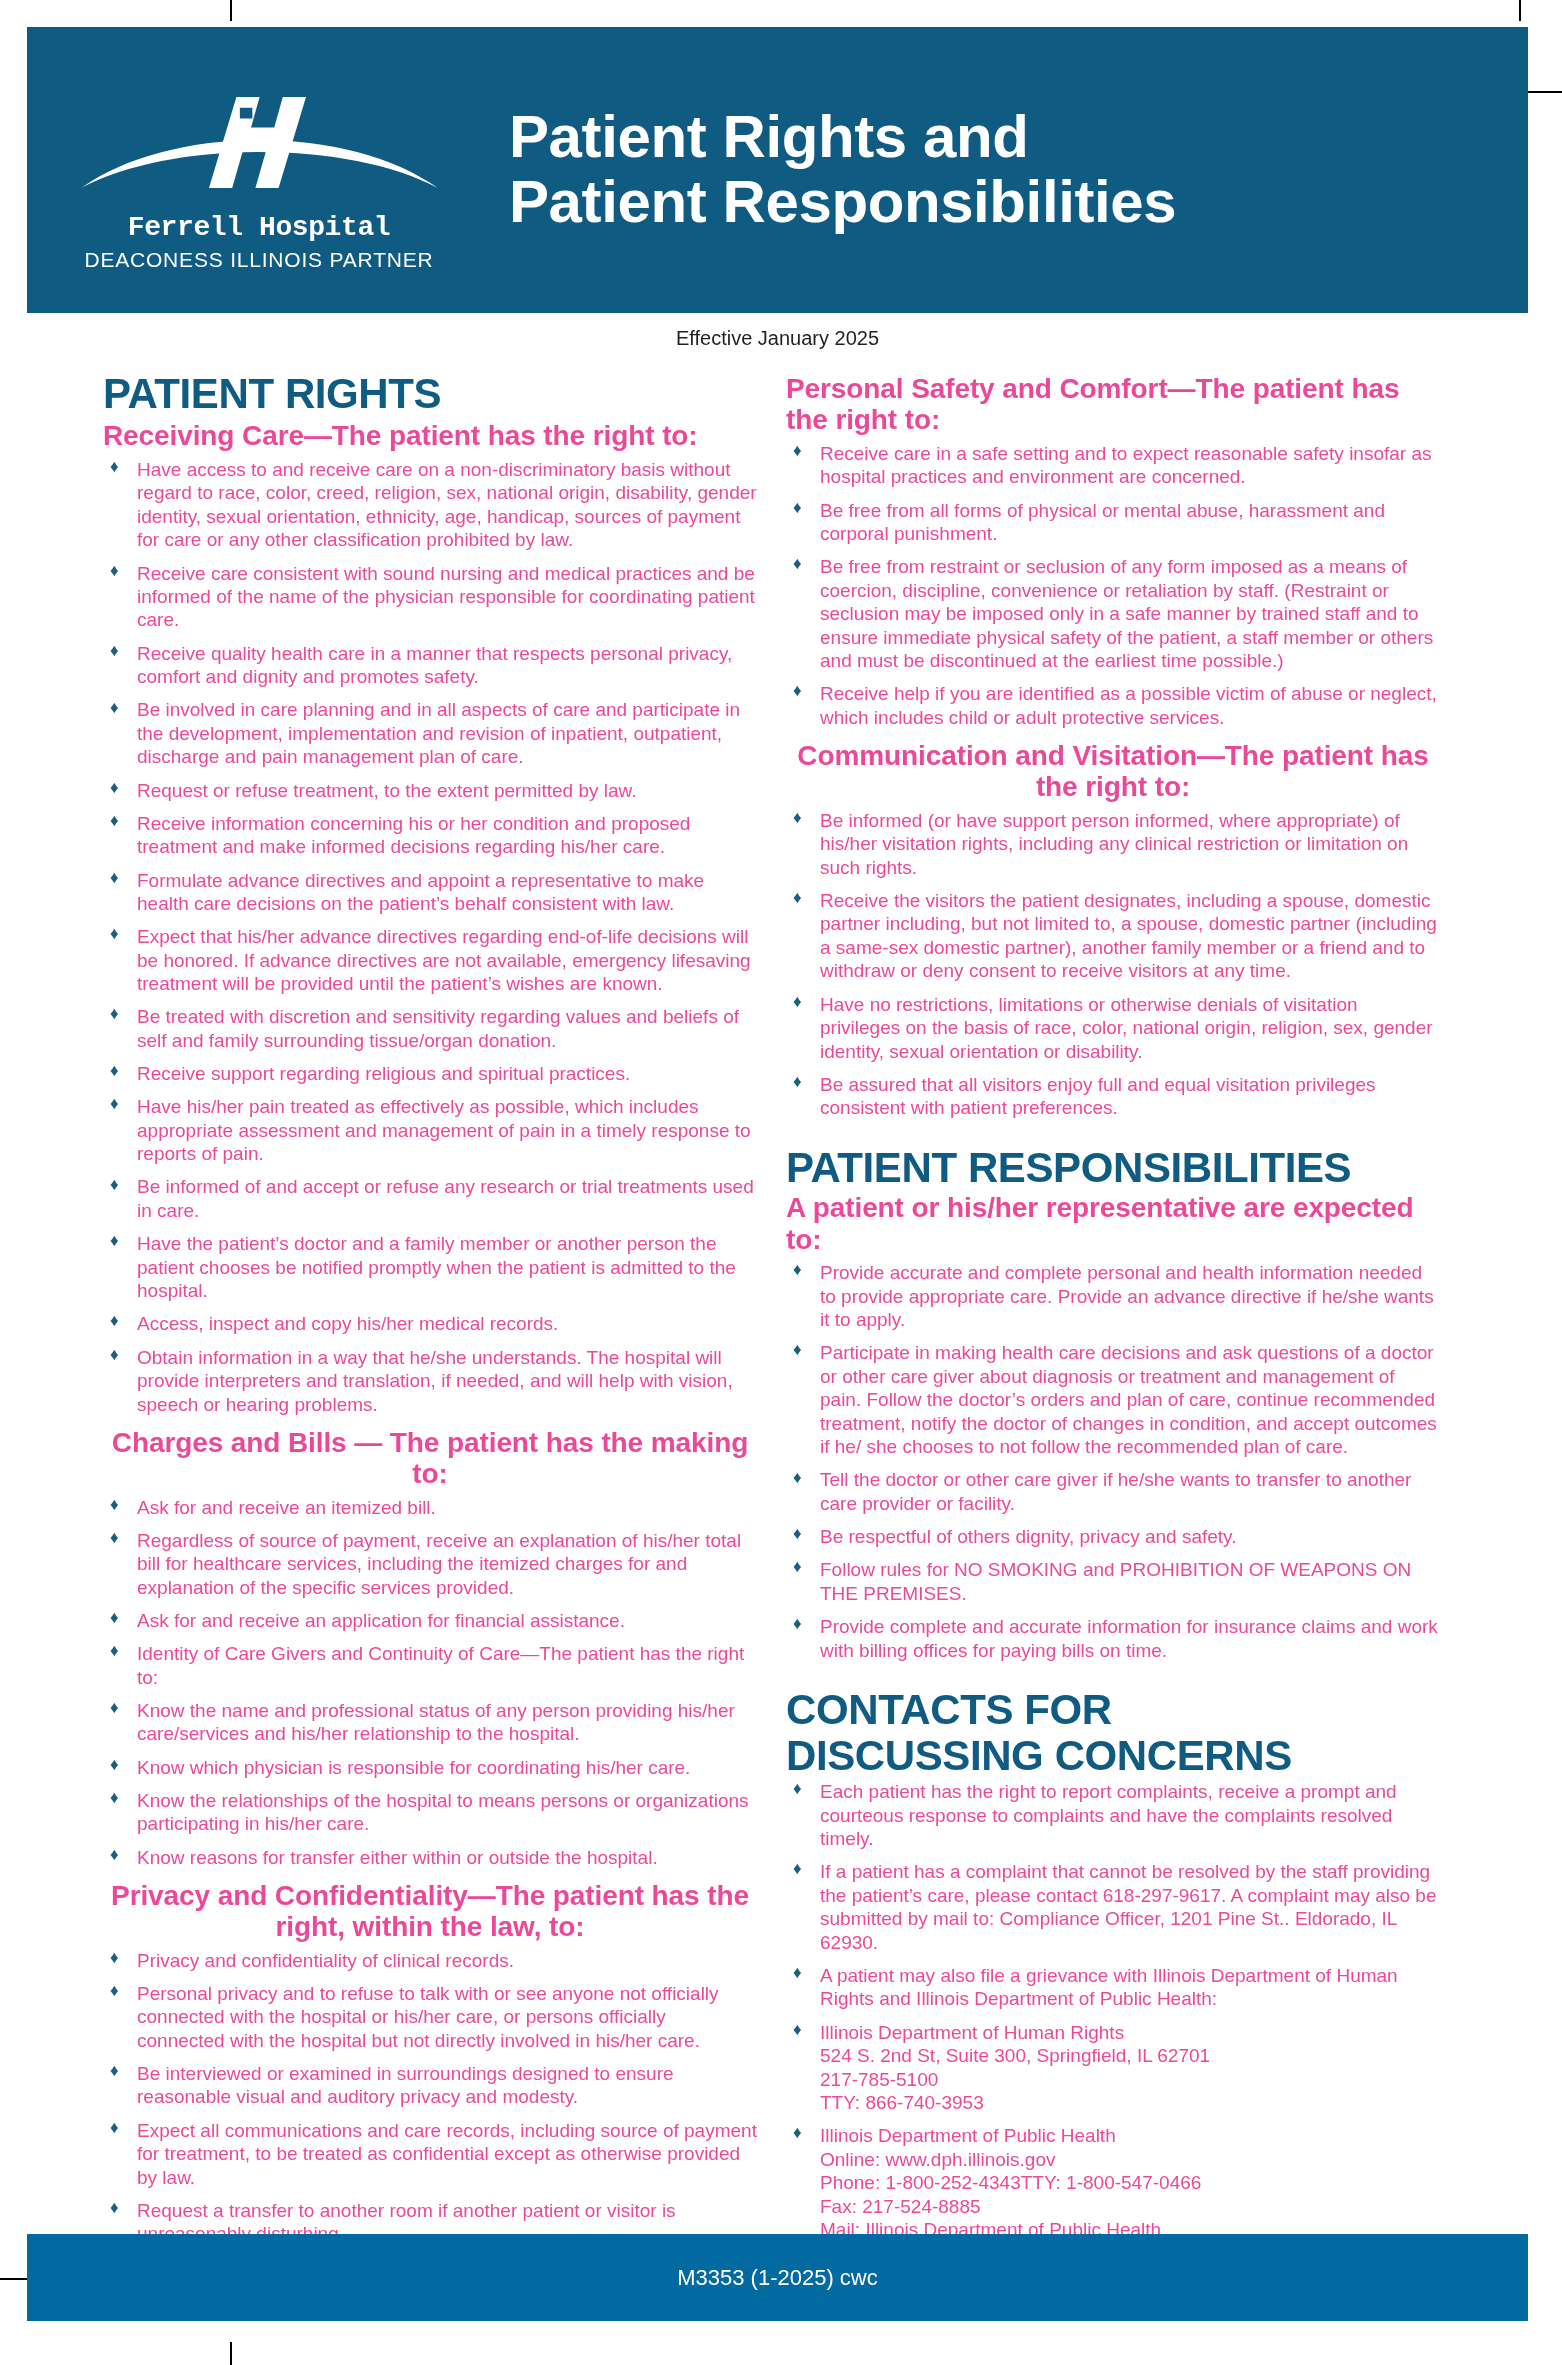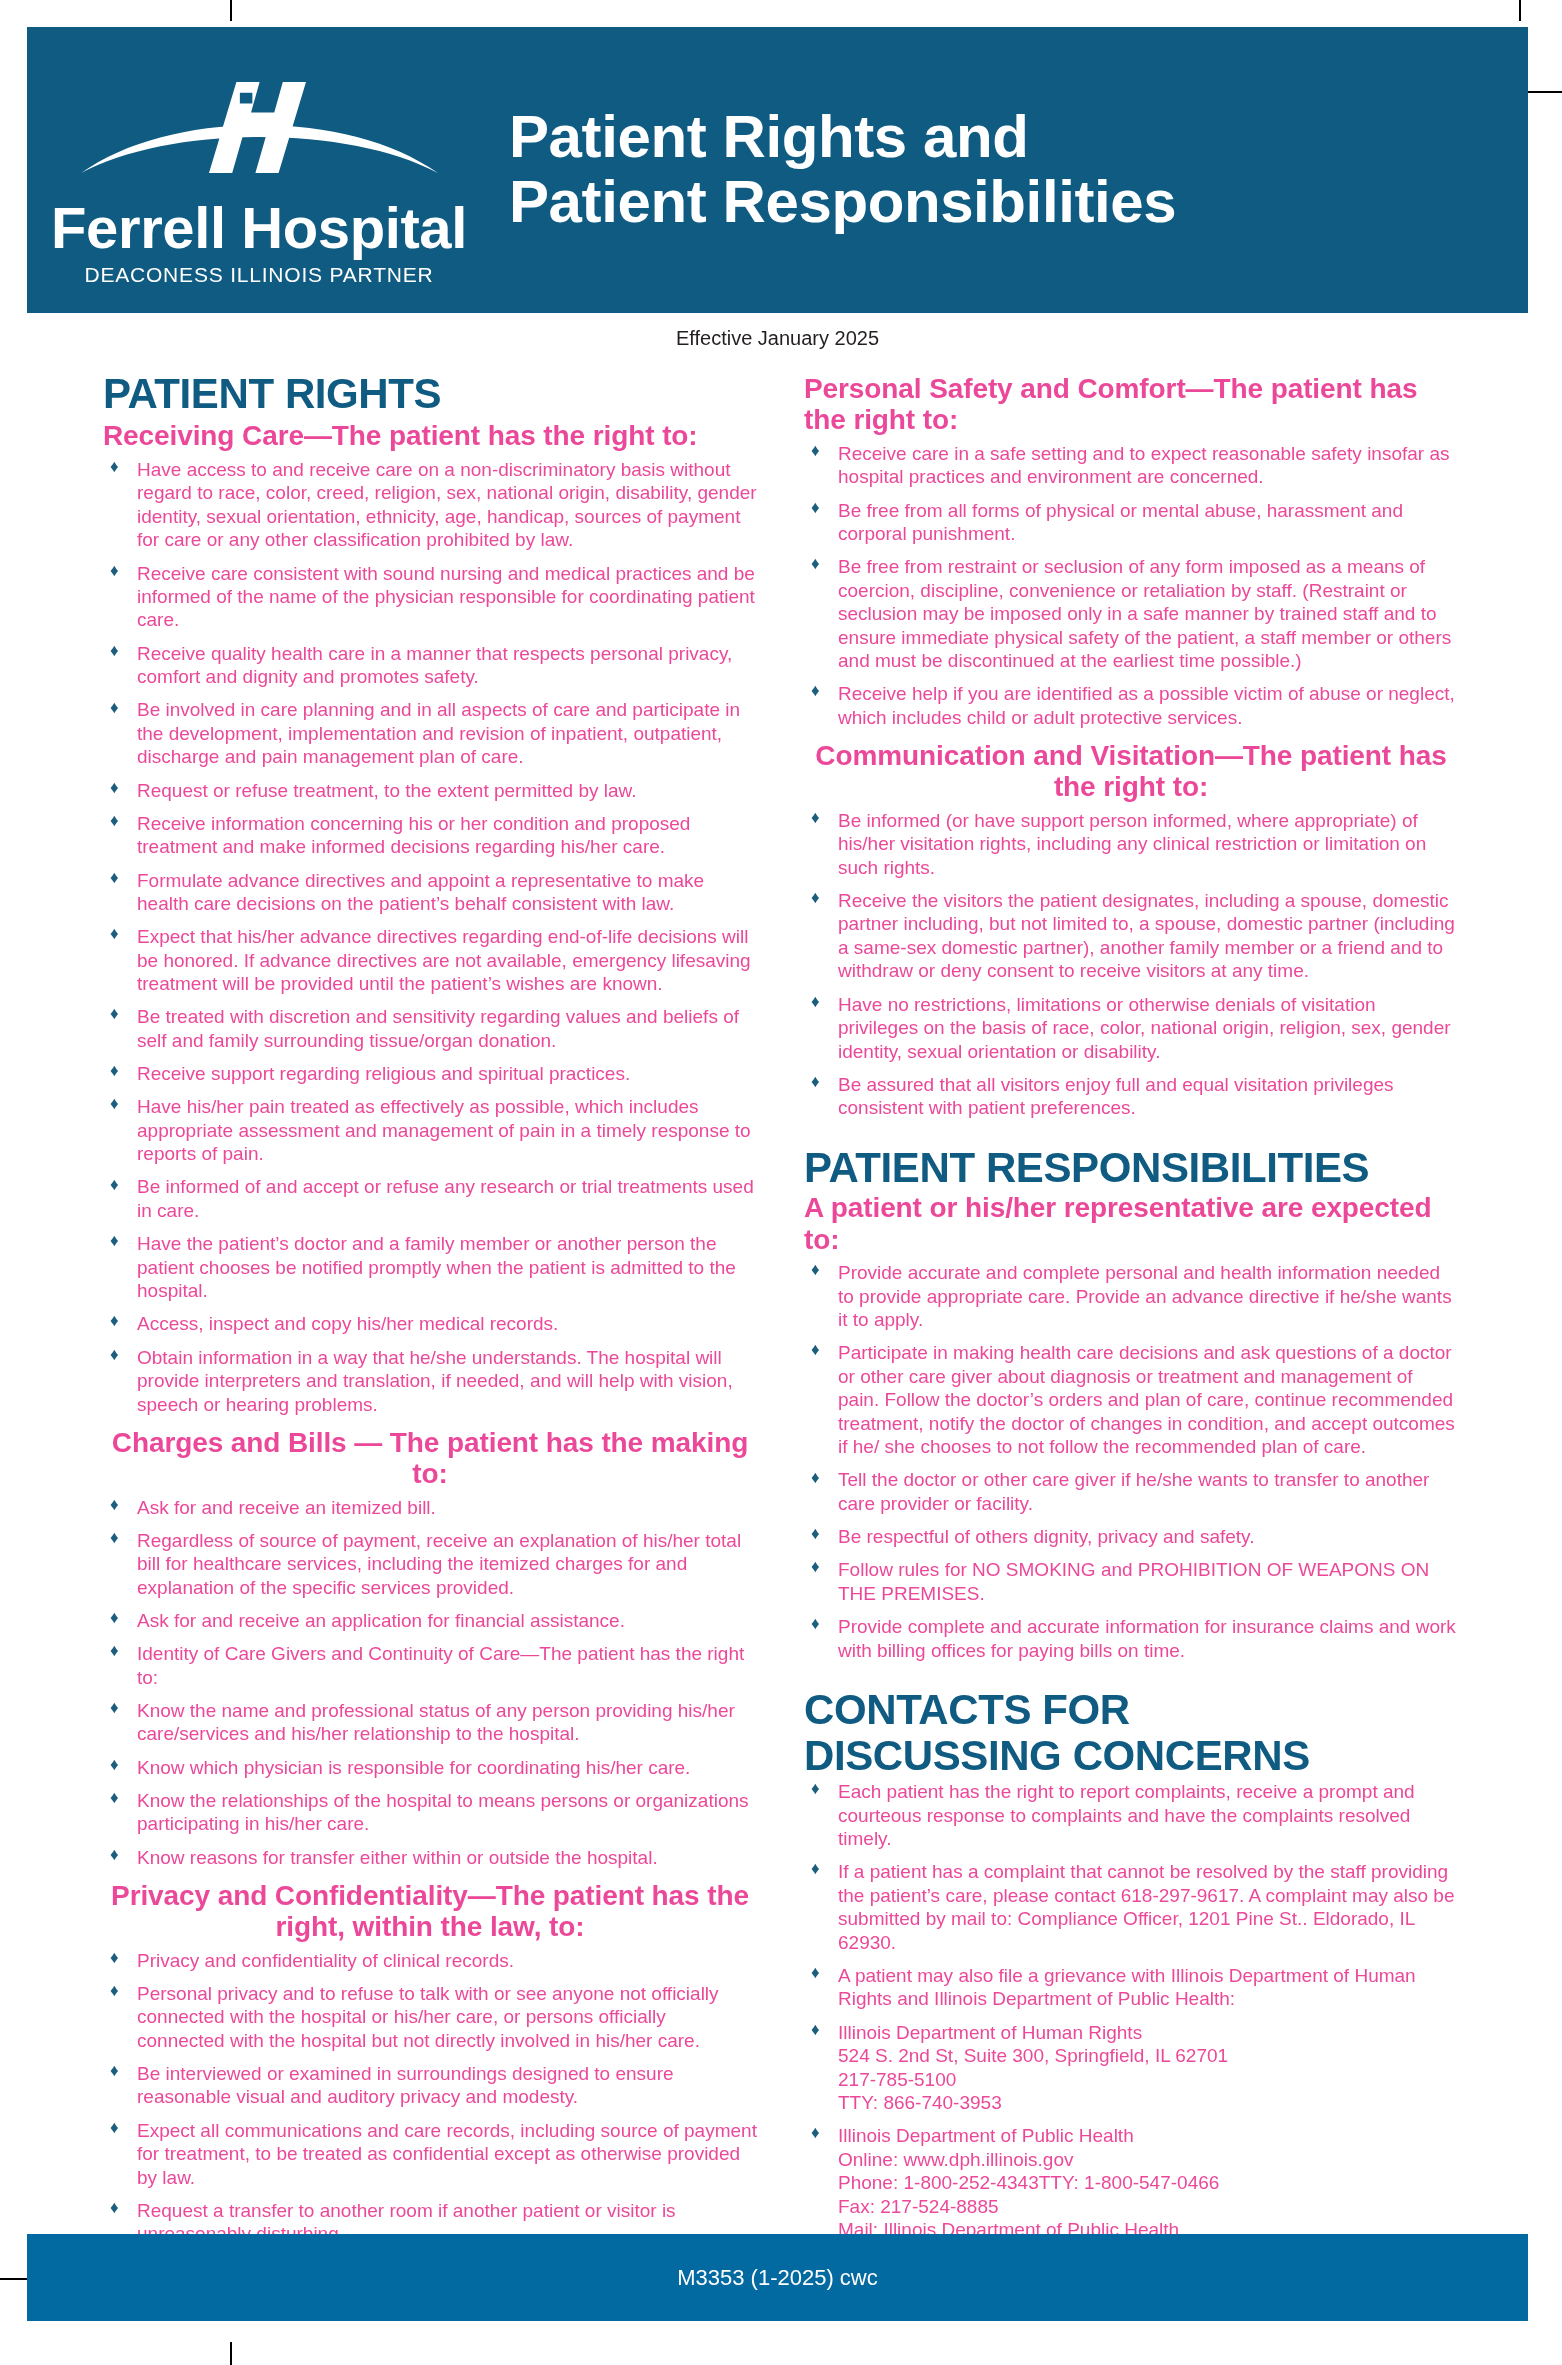"Ferrell Hospital" .logo-name { font-family: none -> Liberation Mono, monospace; font-size: 58px -> 28px }
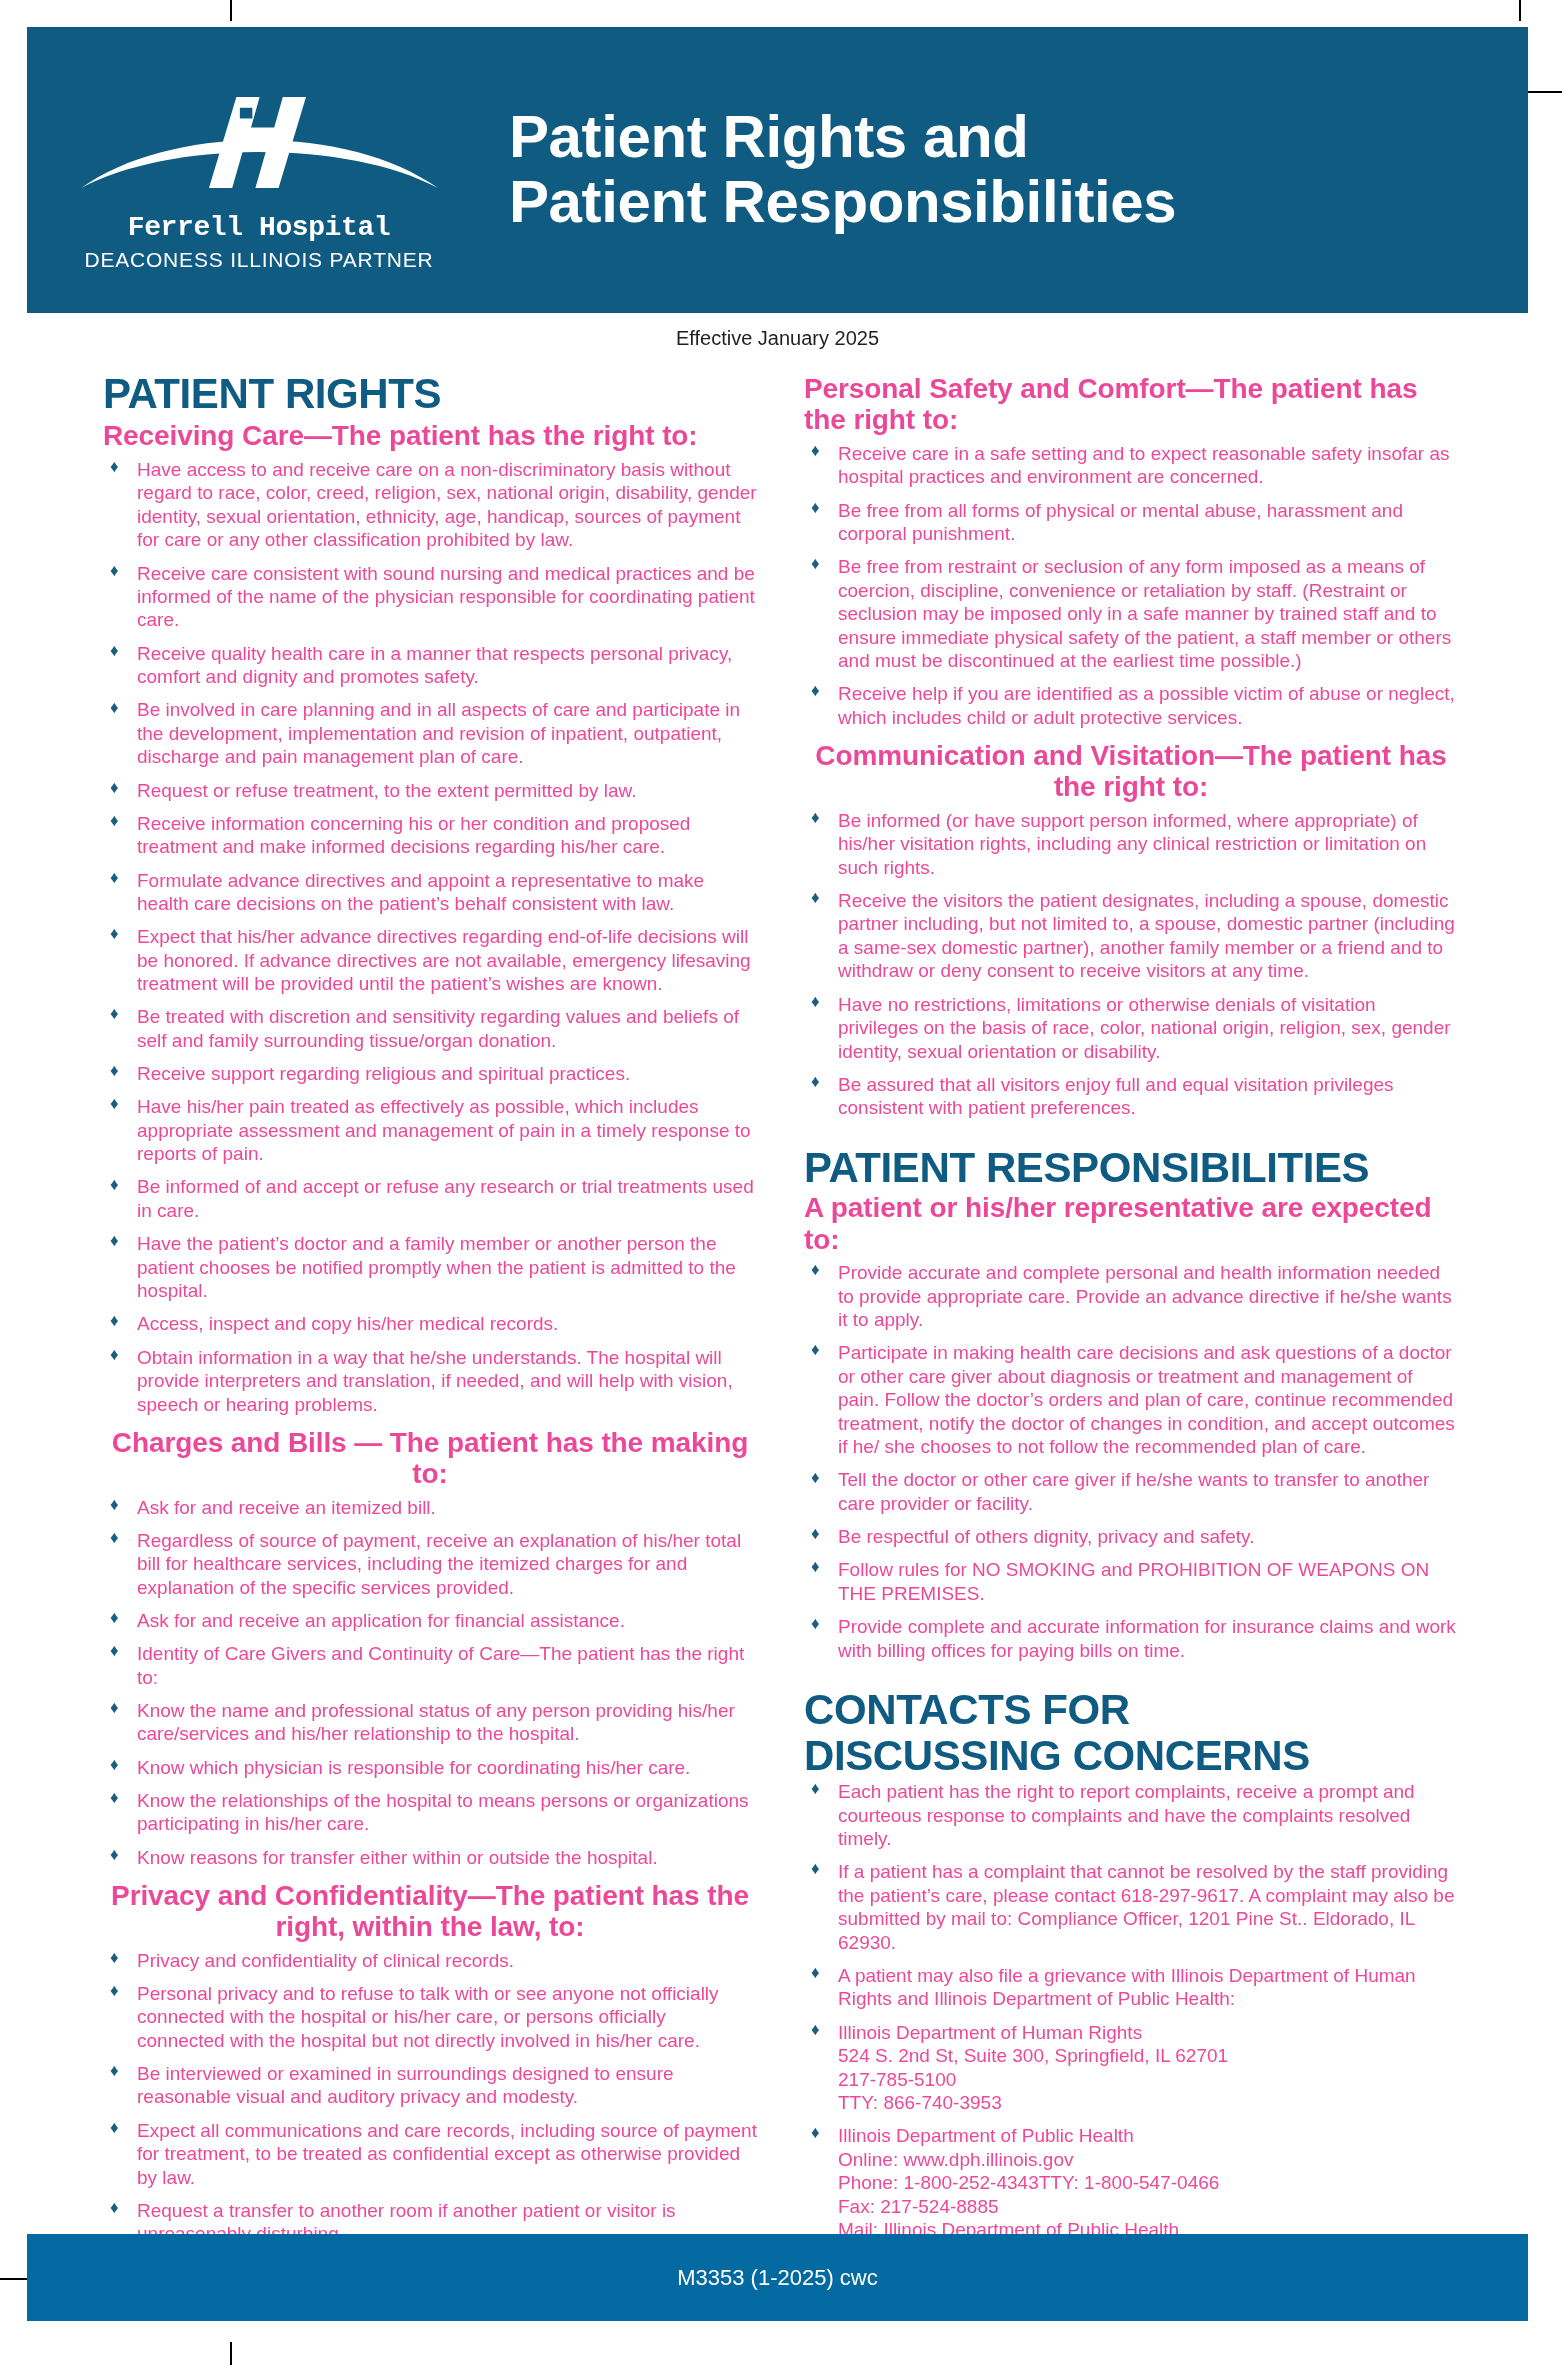"PATIENT RIGHTS" .columns { gap: 47px -> 29px }
